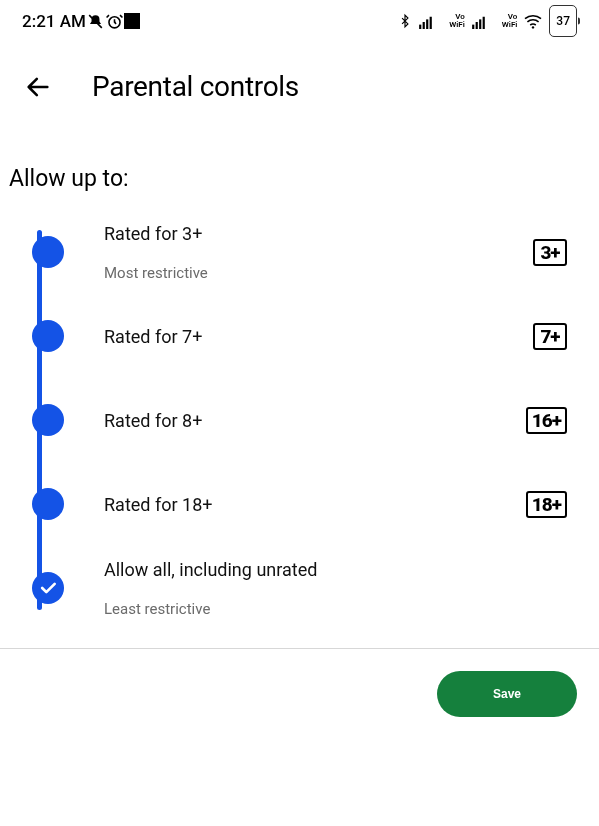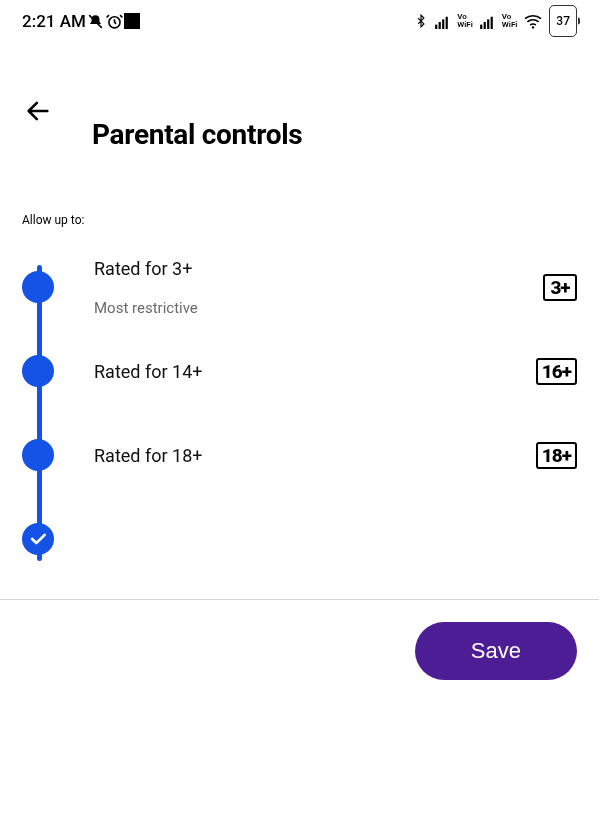"Vo" .vowifi { align-items: none -> flex-end; margin-left: 4px -> 12px }
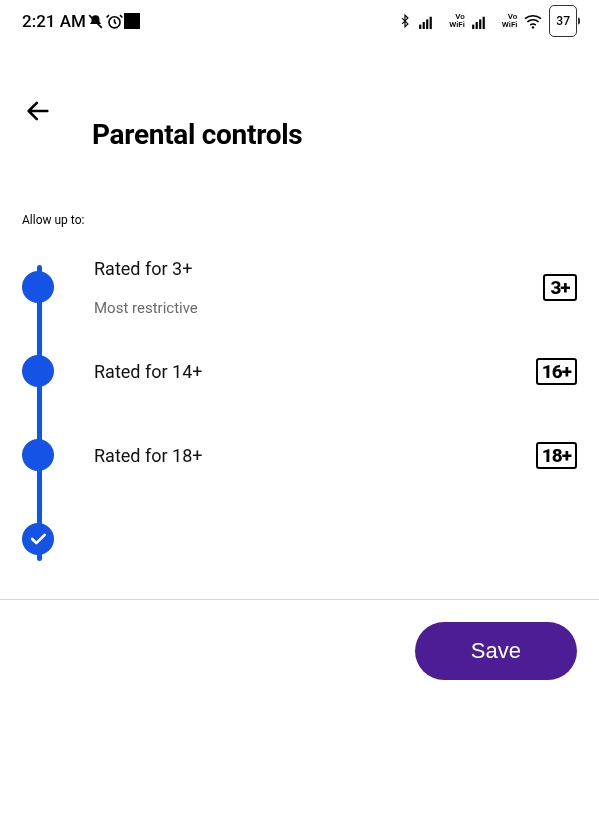"Parental controls" .page-title { font-weight: 700 -> 400; margin-top: 48px -> none }
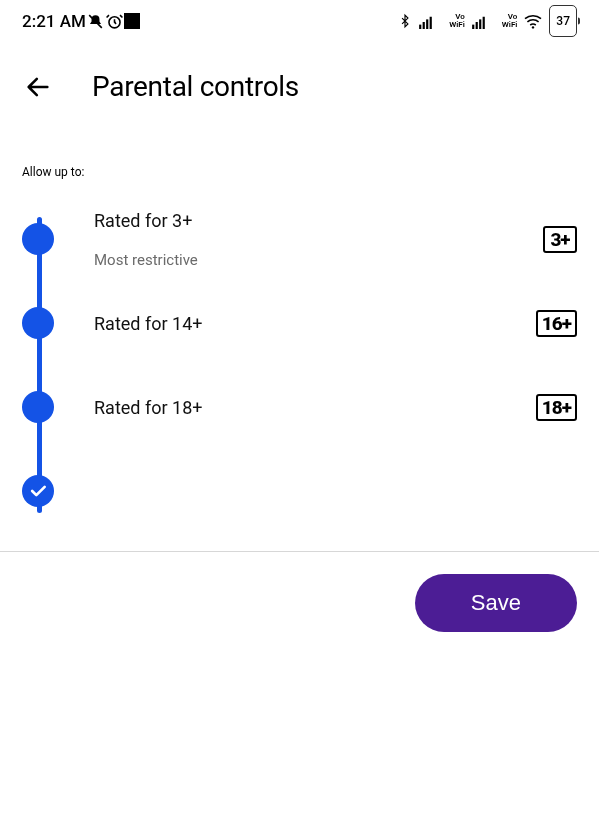"Allow up to:" .section-label { font-size: 12px -> 23px; padding: 46px 22px 18px 22px -> 46px 22px 18px 9px }
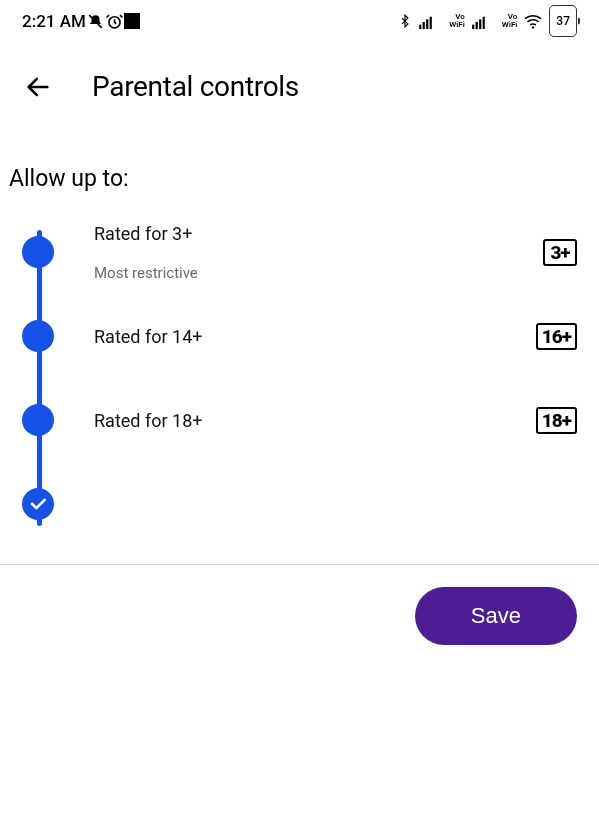"Rated for 3+" .options { padding: 0 22px -> 0 32px }
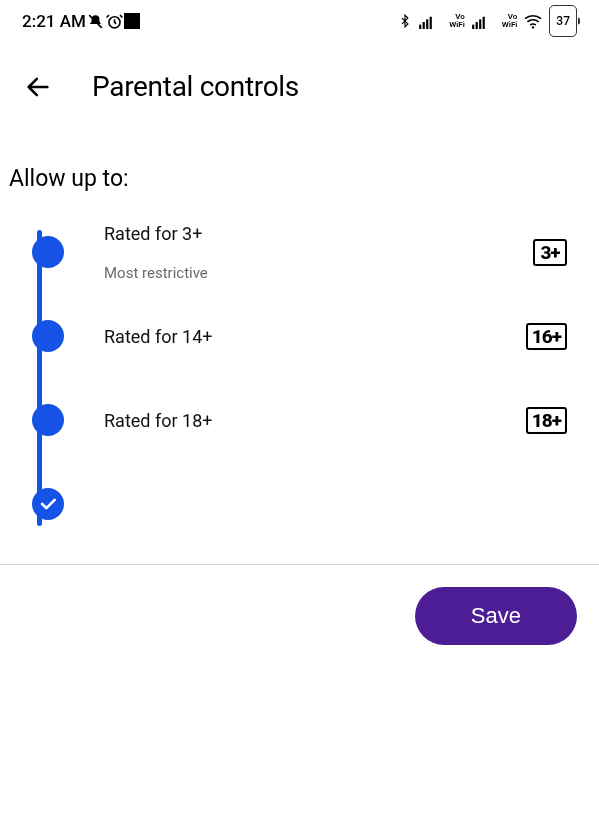"Rated for 7+" div.opt { html: none -> <div> <div></div> <div> <div>Rated for 7+</div> </div> <div>7+</div> </div> }
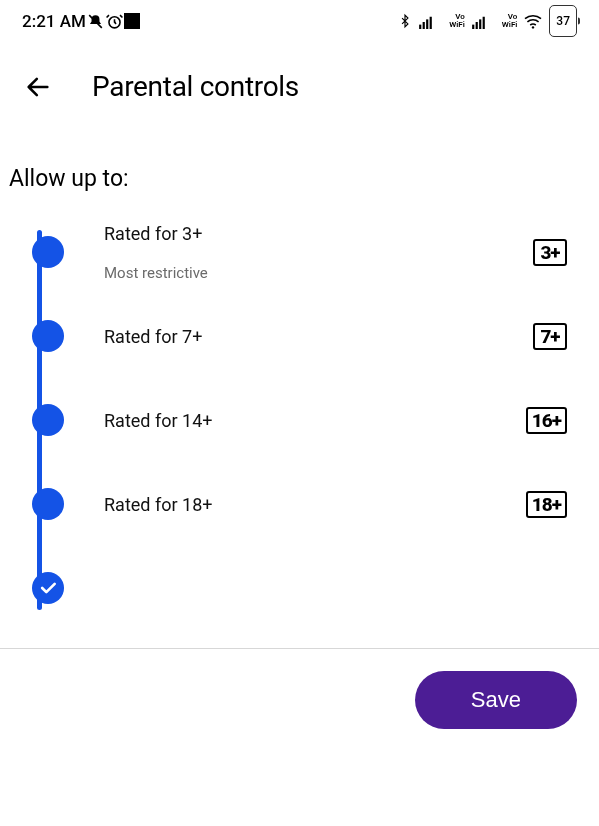"Rated for 14+" div.opt-title { text: 14+ -> 8+ }
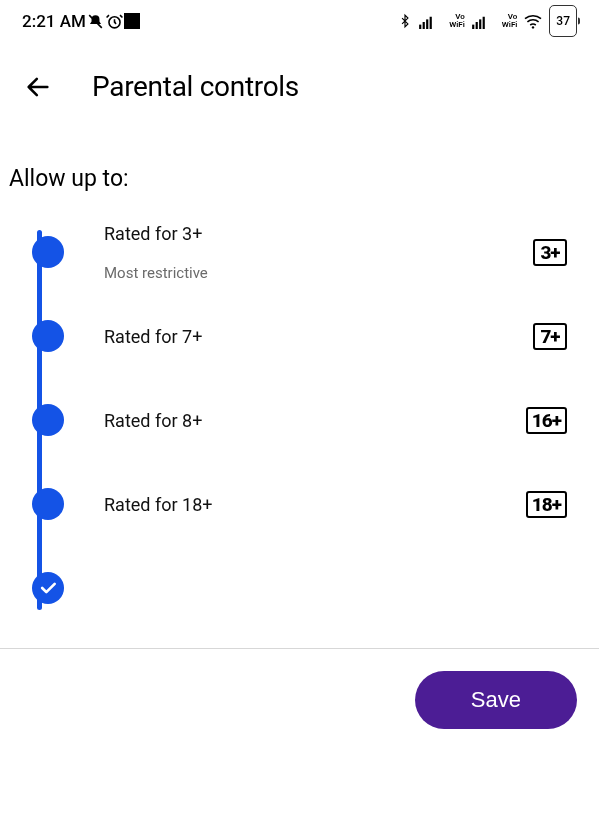"Allow all, including unrated" div.opt-text { html: none -> <div> <div>Allow all, including unrated</div> <div>Least restrictive</div> </div> }
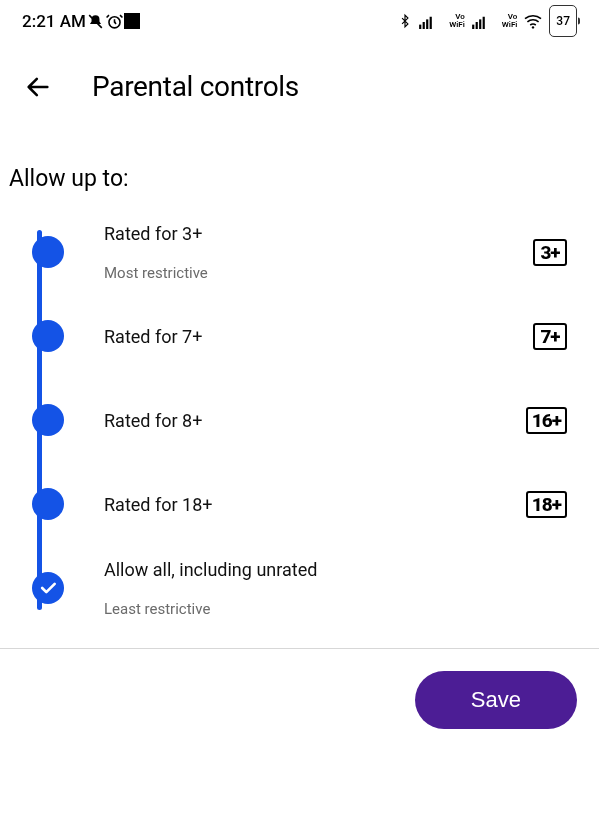"Save" .save-btn { background: #4c1d95 -> #15803d; font-size: 22px -> 12px; font-weight: 400 -> 700 }
